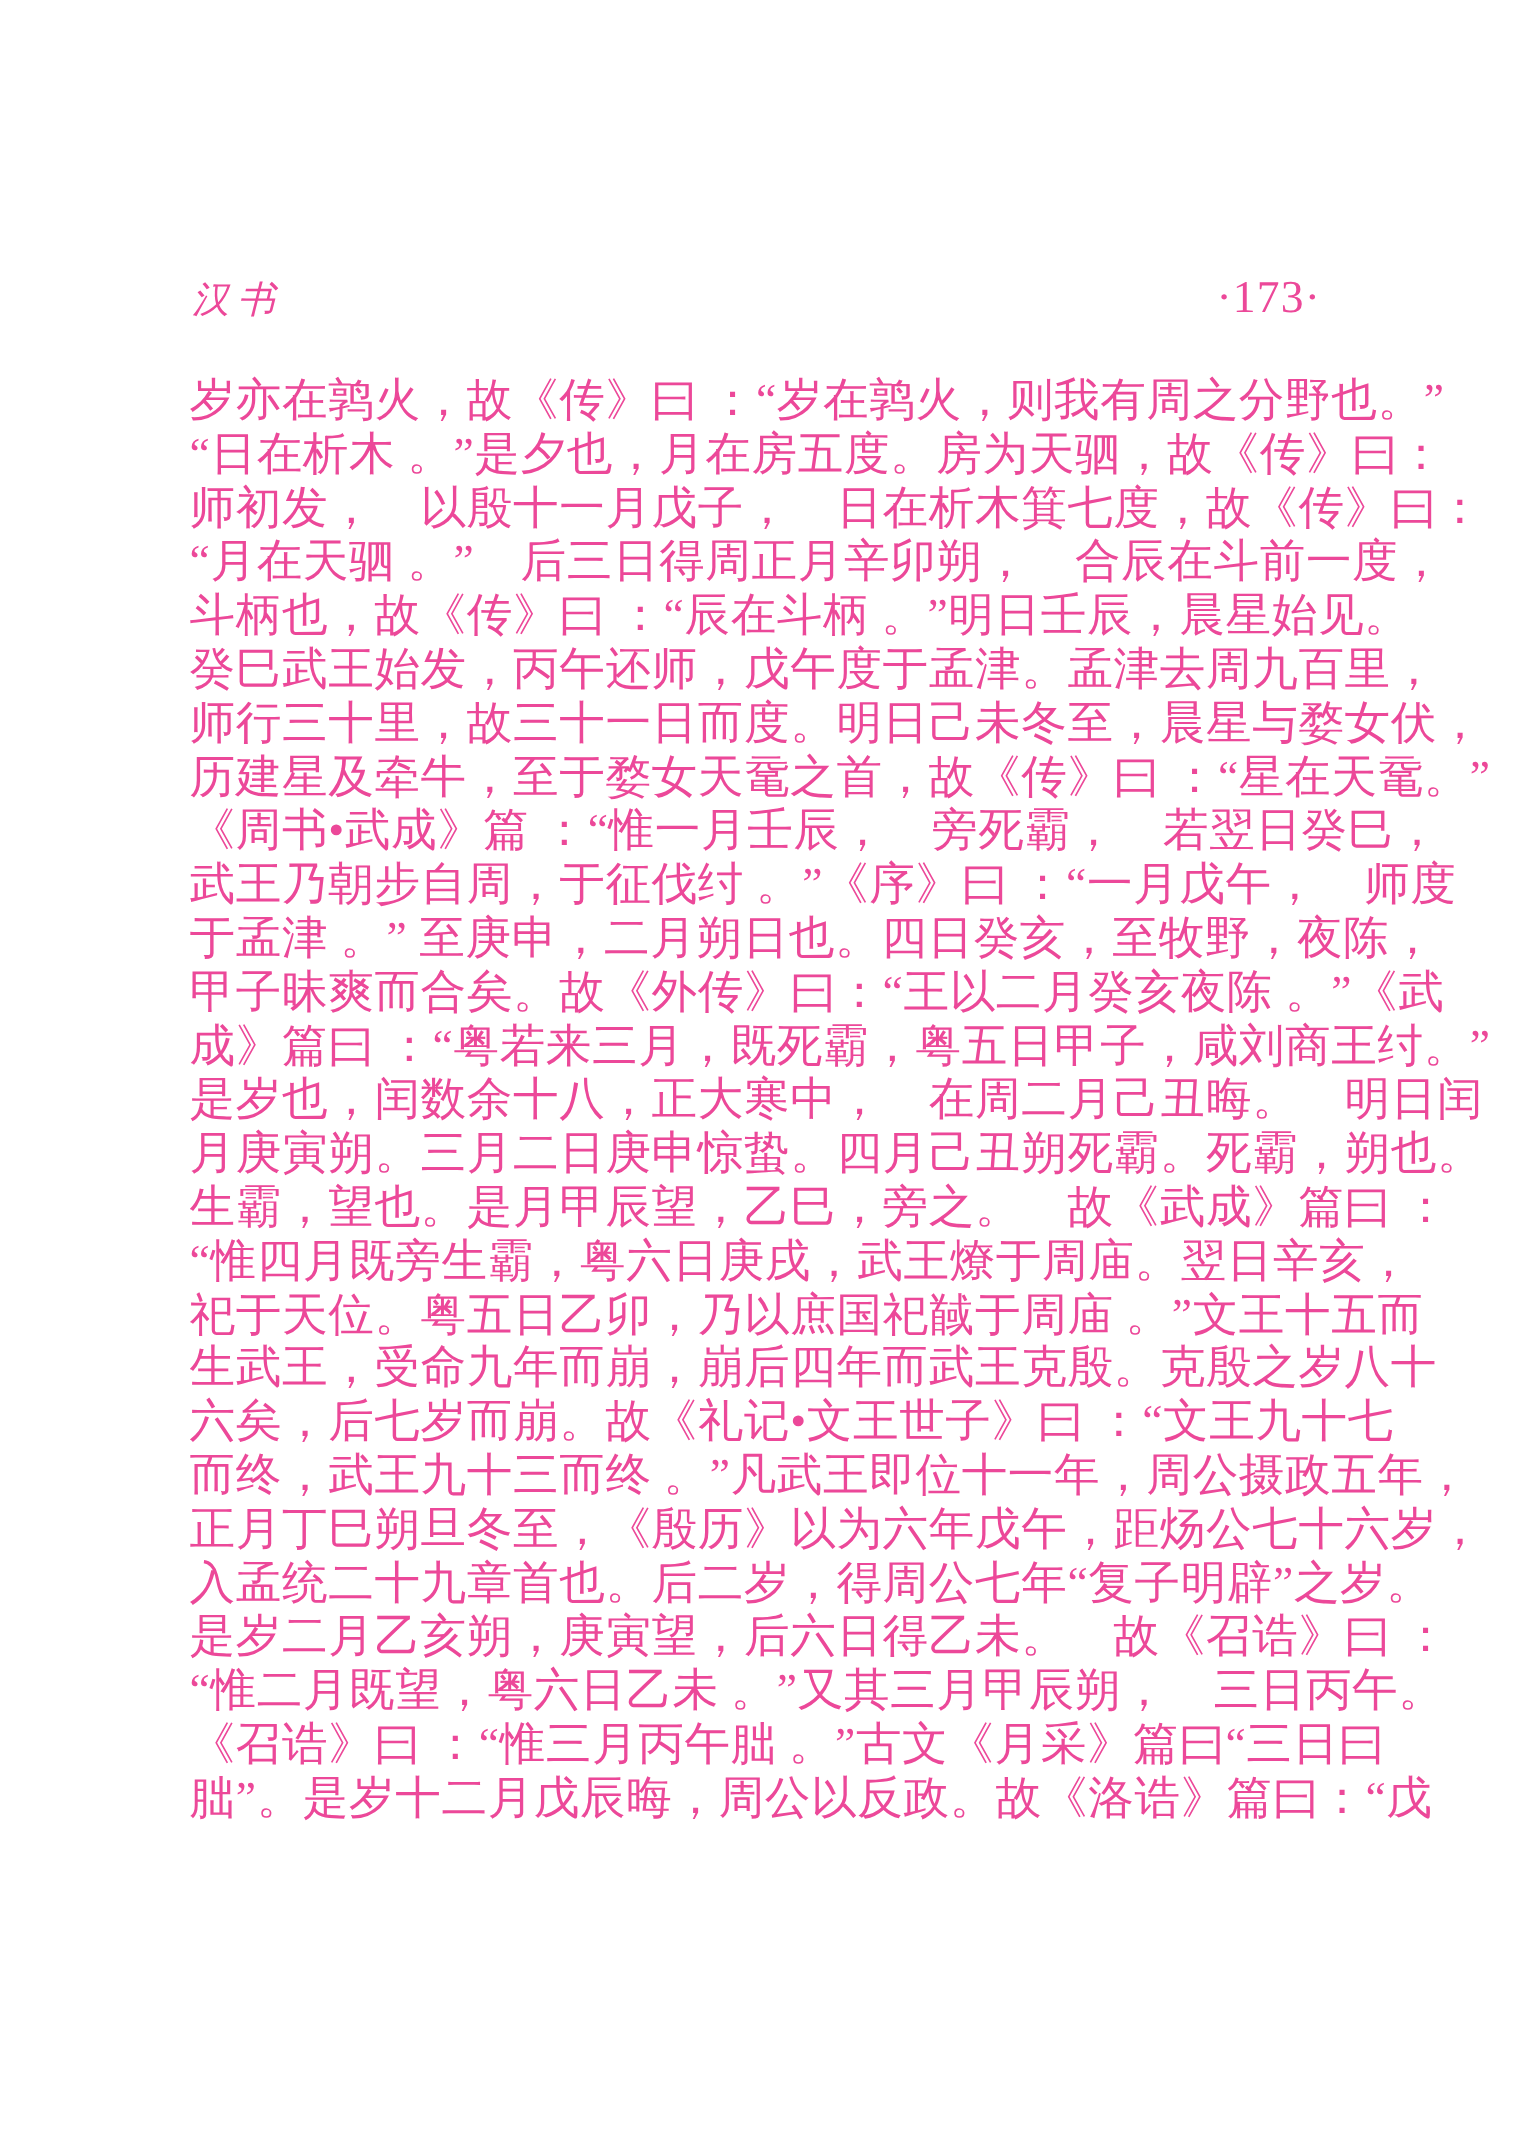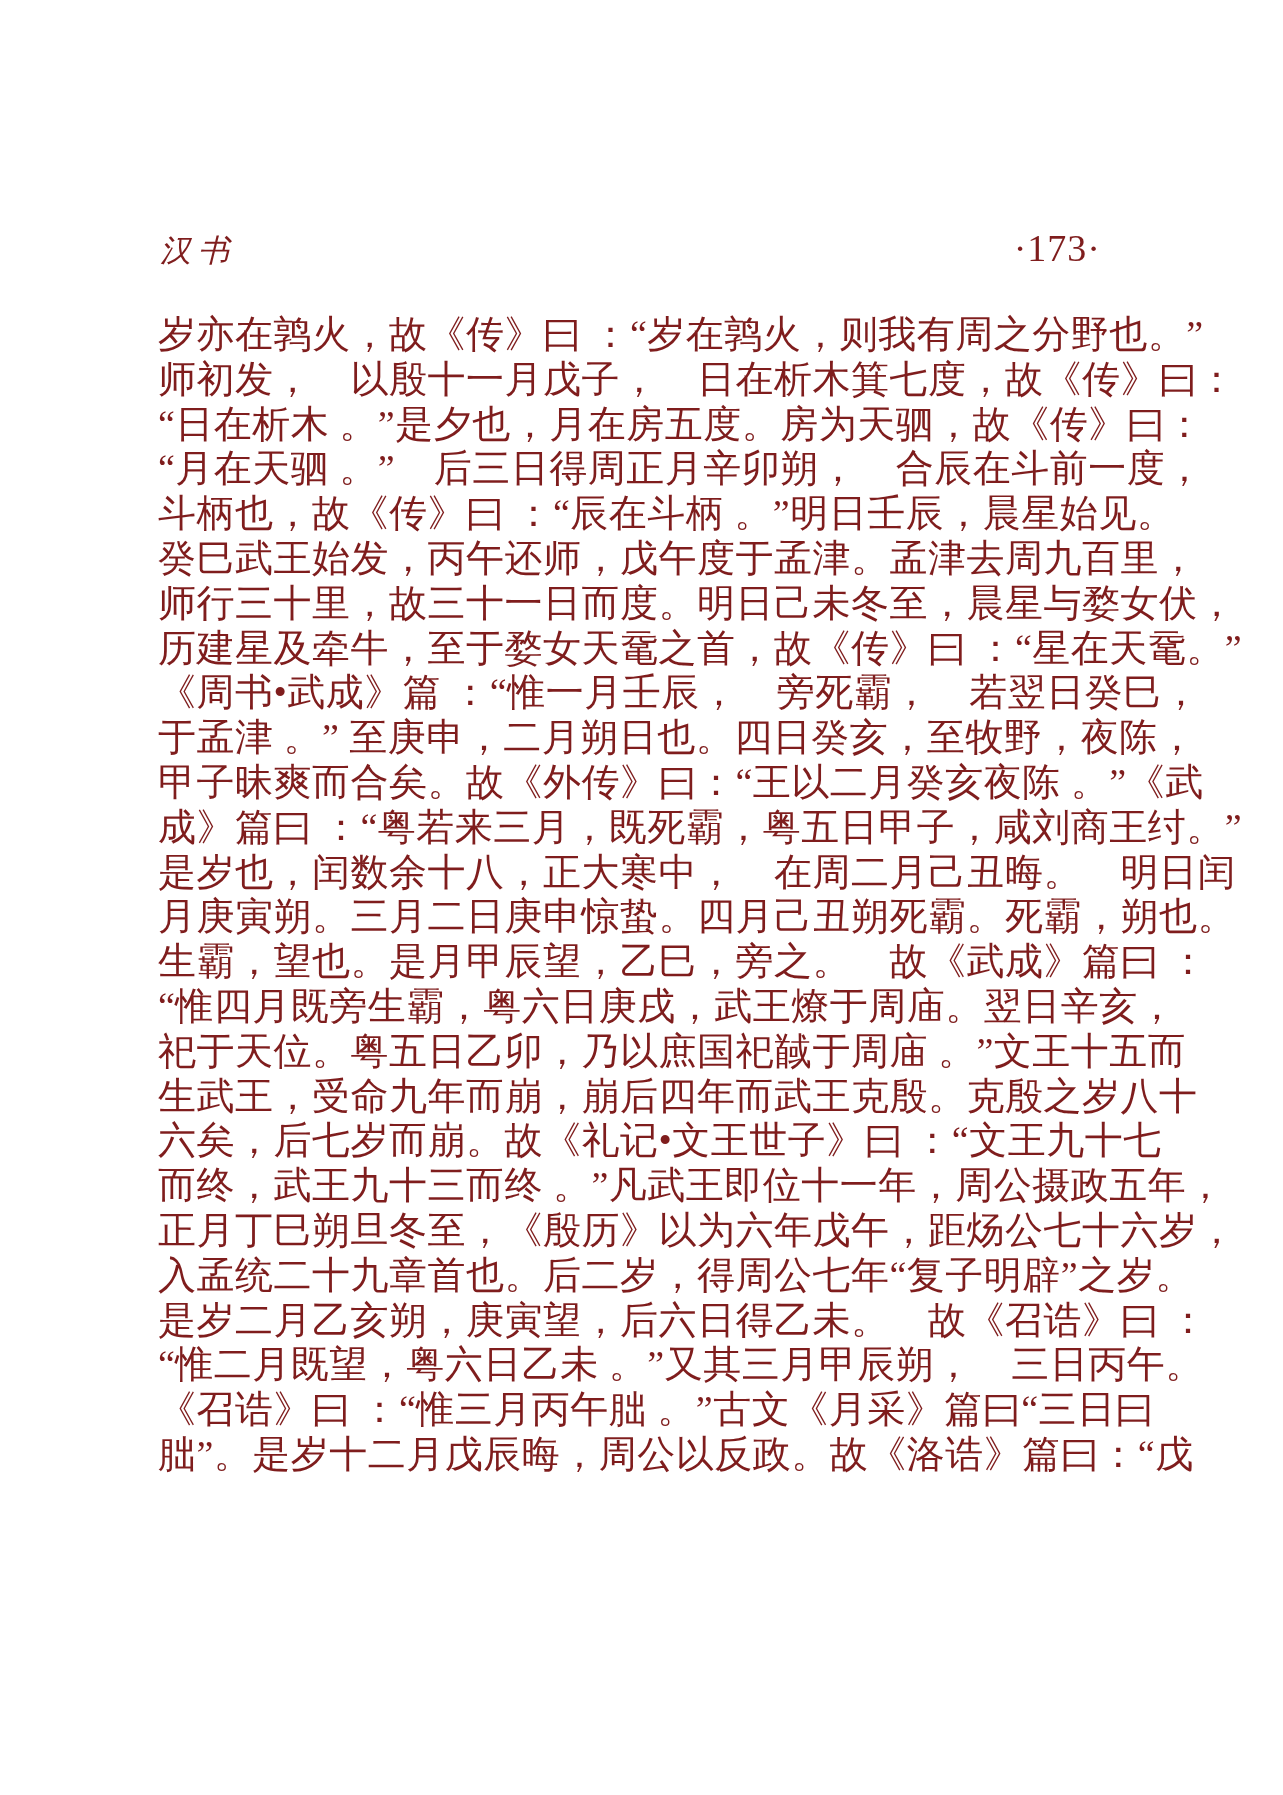"汉书" .page { color: #7f1d1d -> #ec4899 }
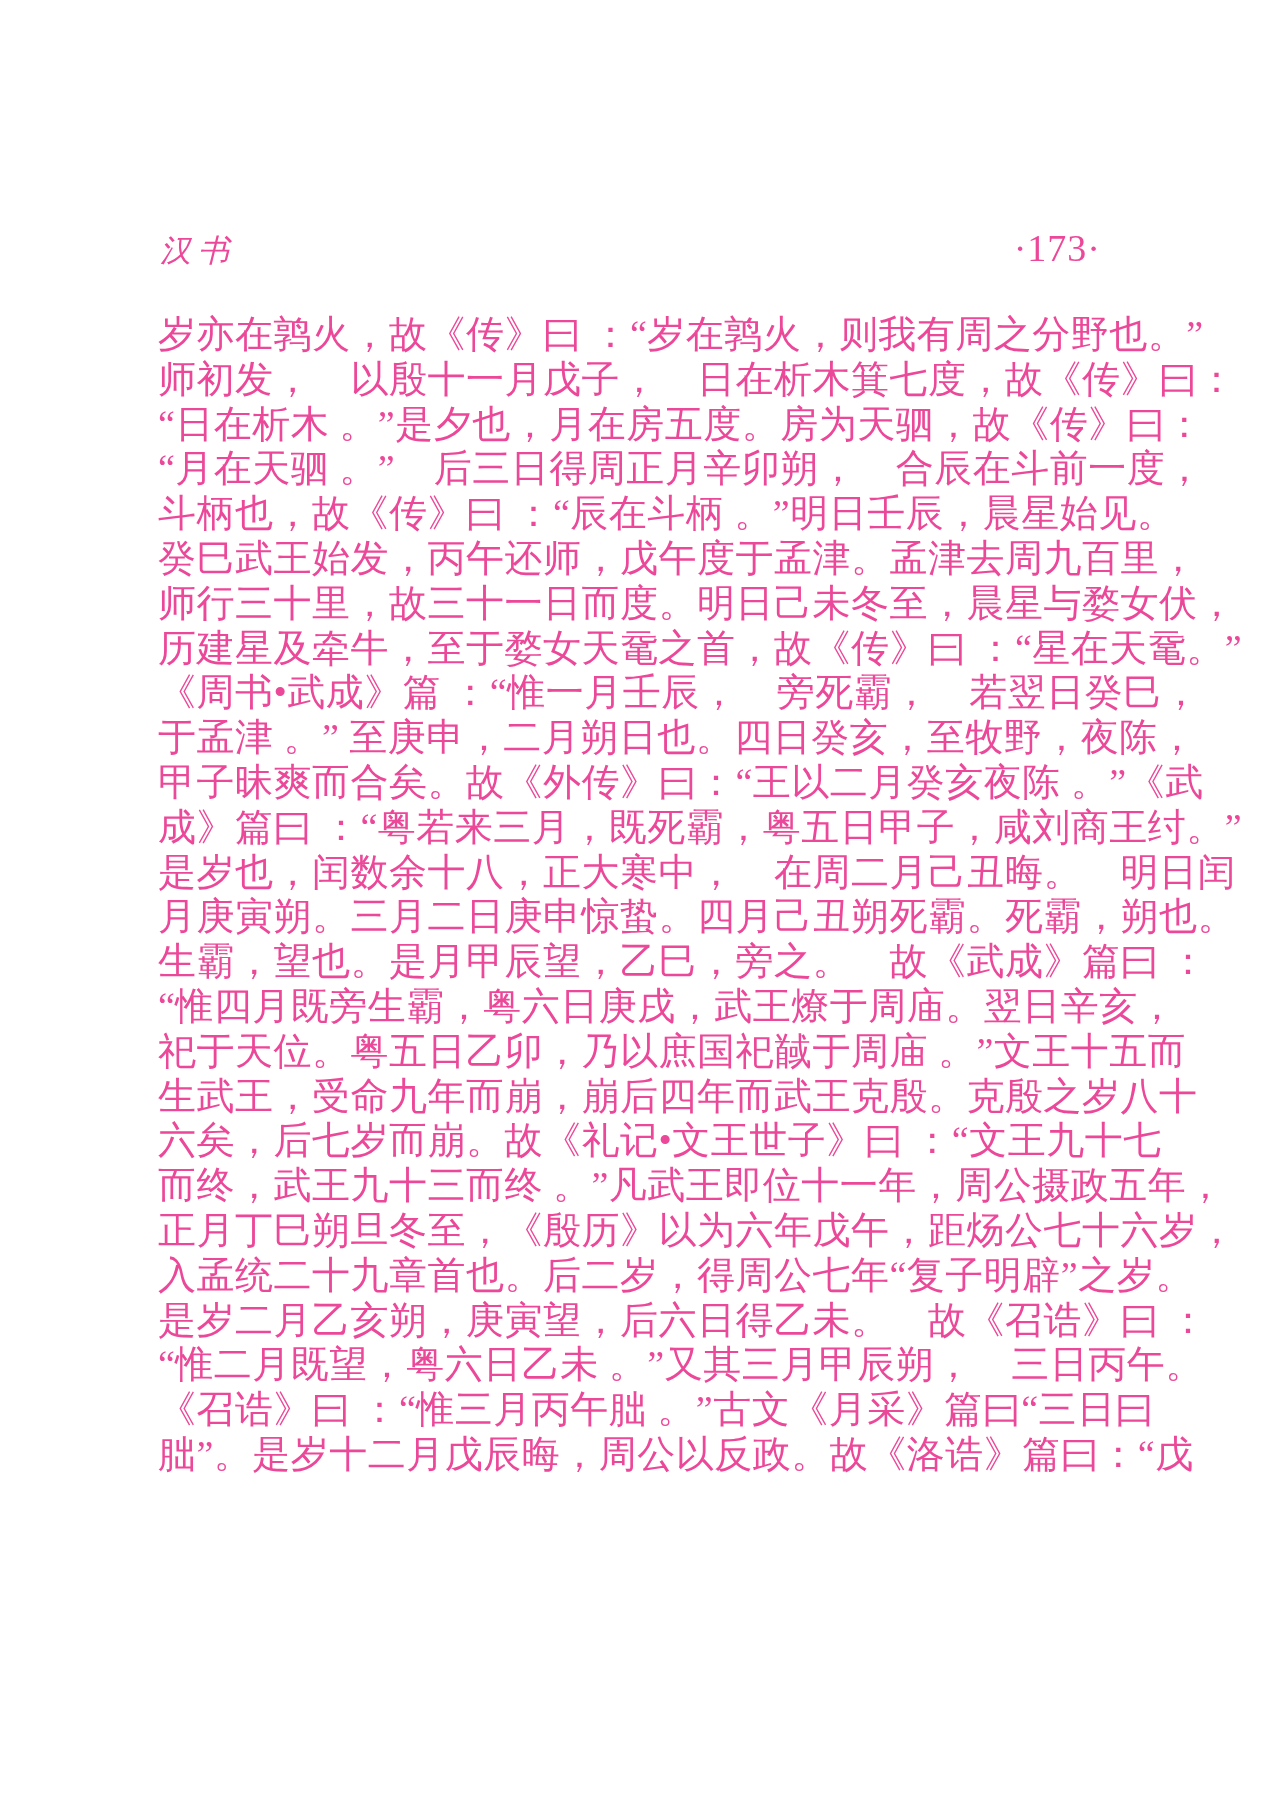"师初发， 以殷十一月戊子， 日在析木箕七度，故《传》曰：" div.text-line { order: before "“日在析木 。”是夕也，月在房五度。房为天驷，故《传》曰：" -> after "“日在析木 。”是夕也，月在房五度。房为天驷，故《传》曰：" }
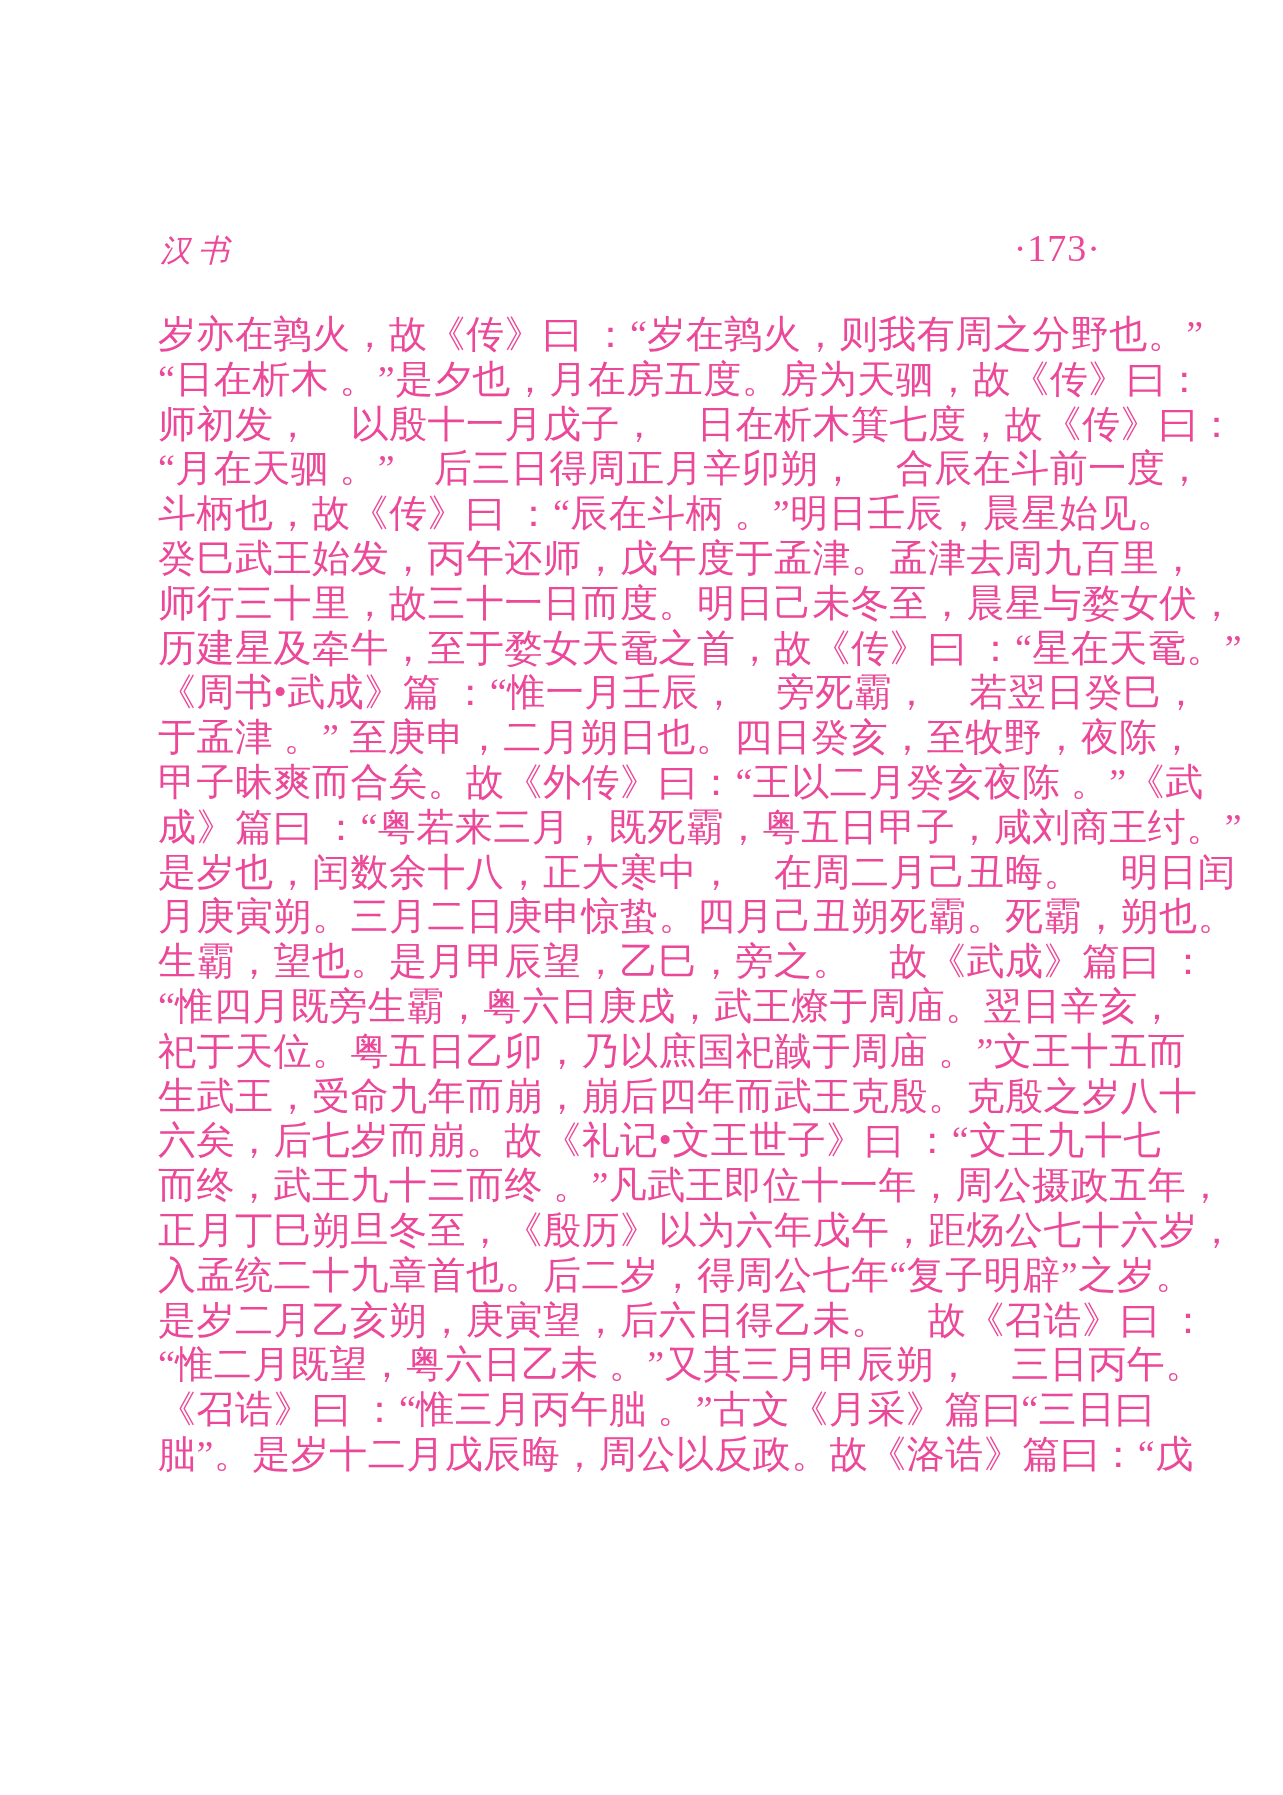"武王乃朝步自周，于征伐纣 。”《序》曰 ：“一月戊午， 师度" div.text-line { html: none -> <div>武王乃朝步自周，于征伐纣 。”《序》曰 ：“一月戊午， 师度</div> }
